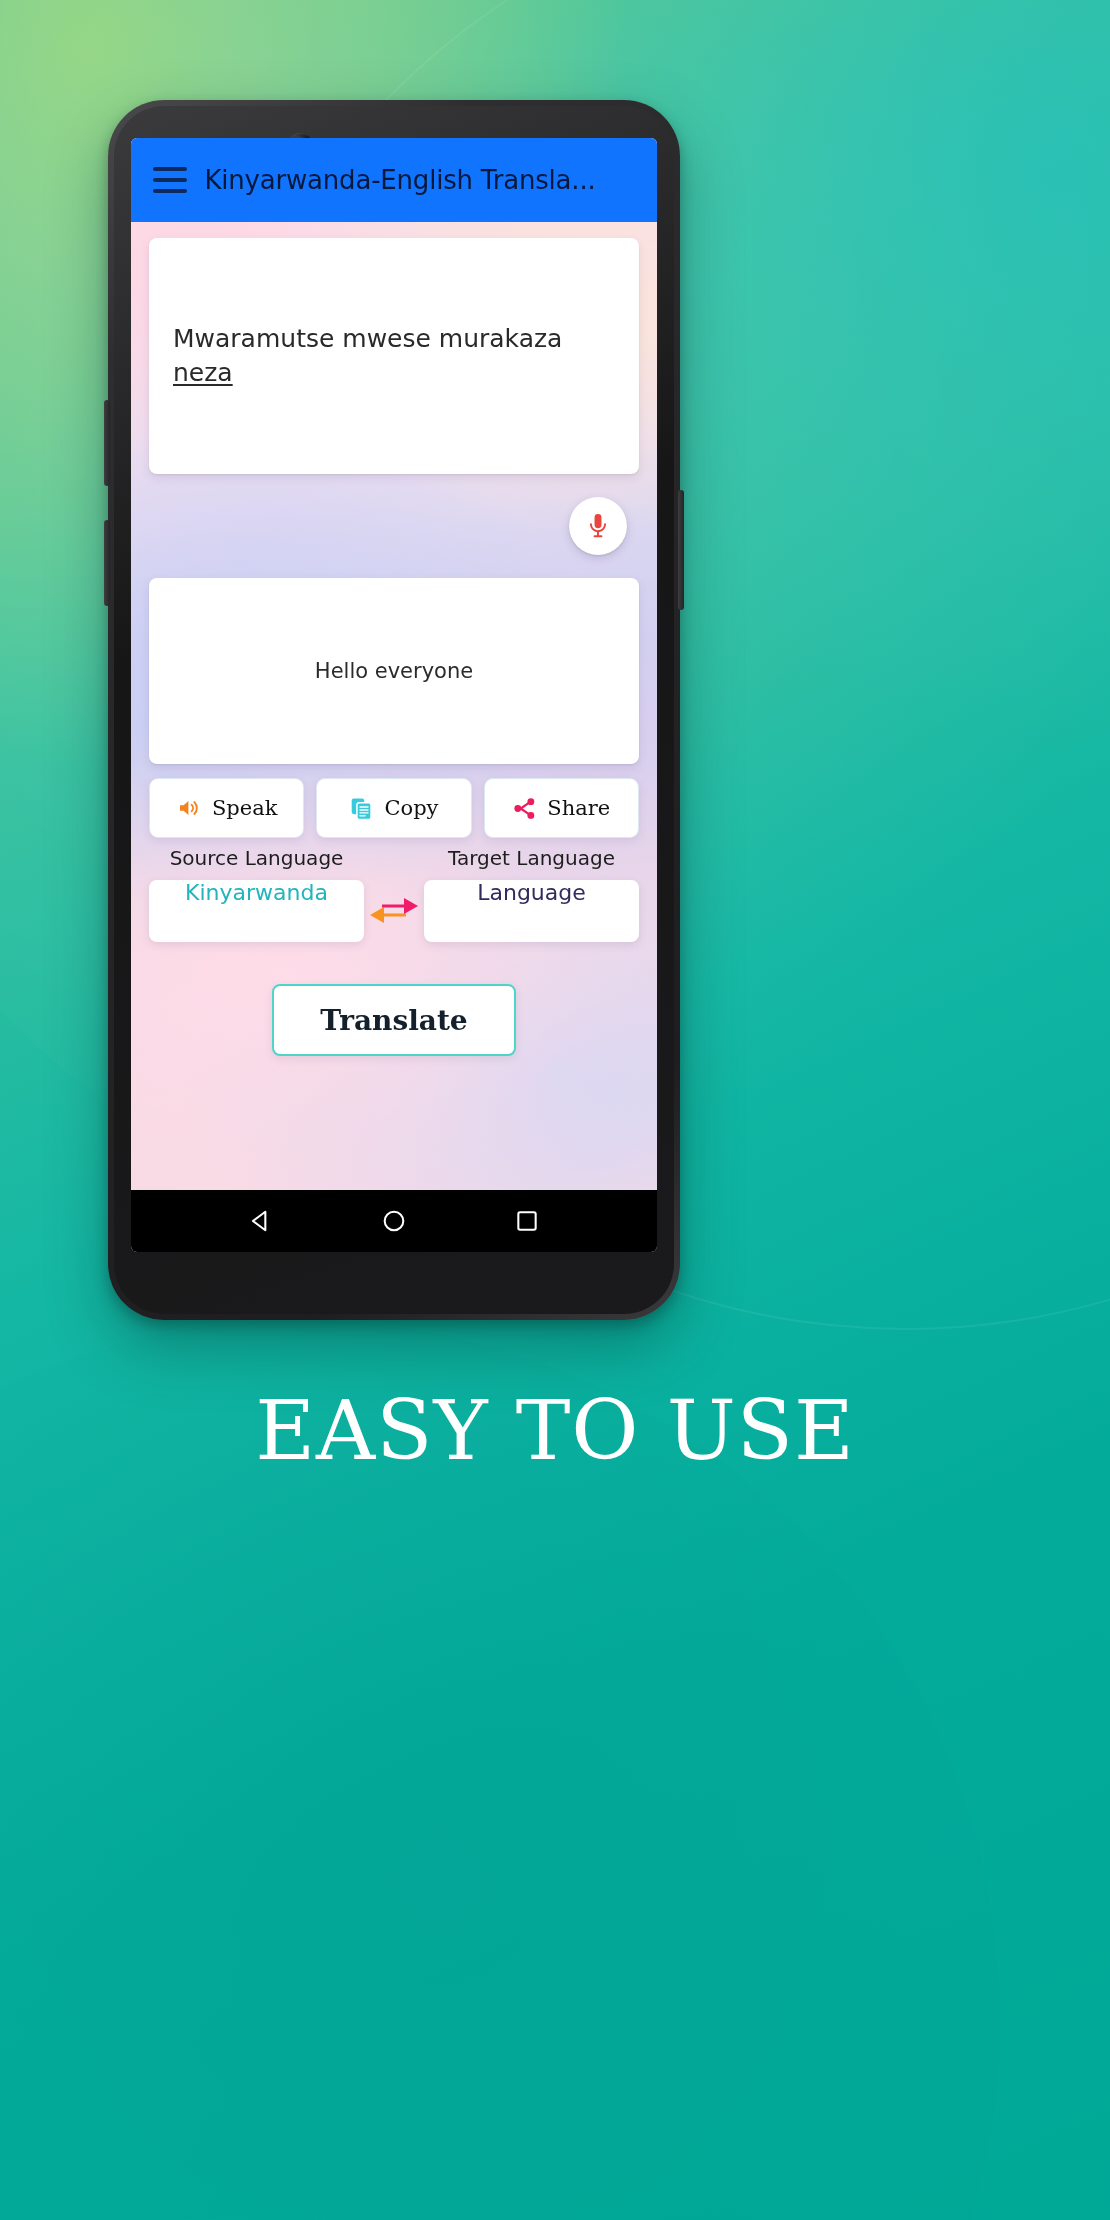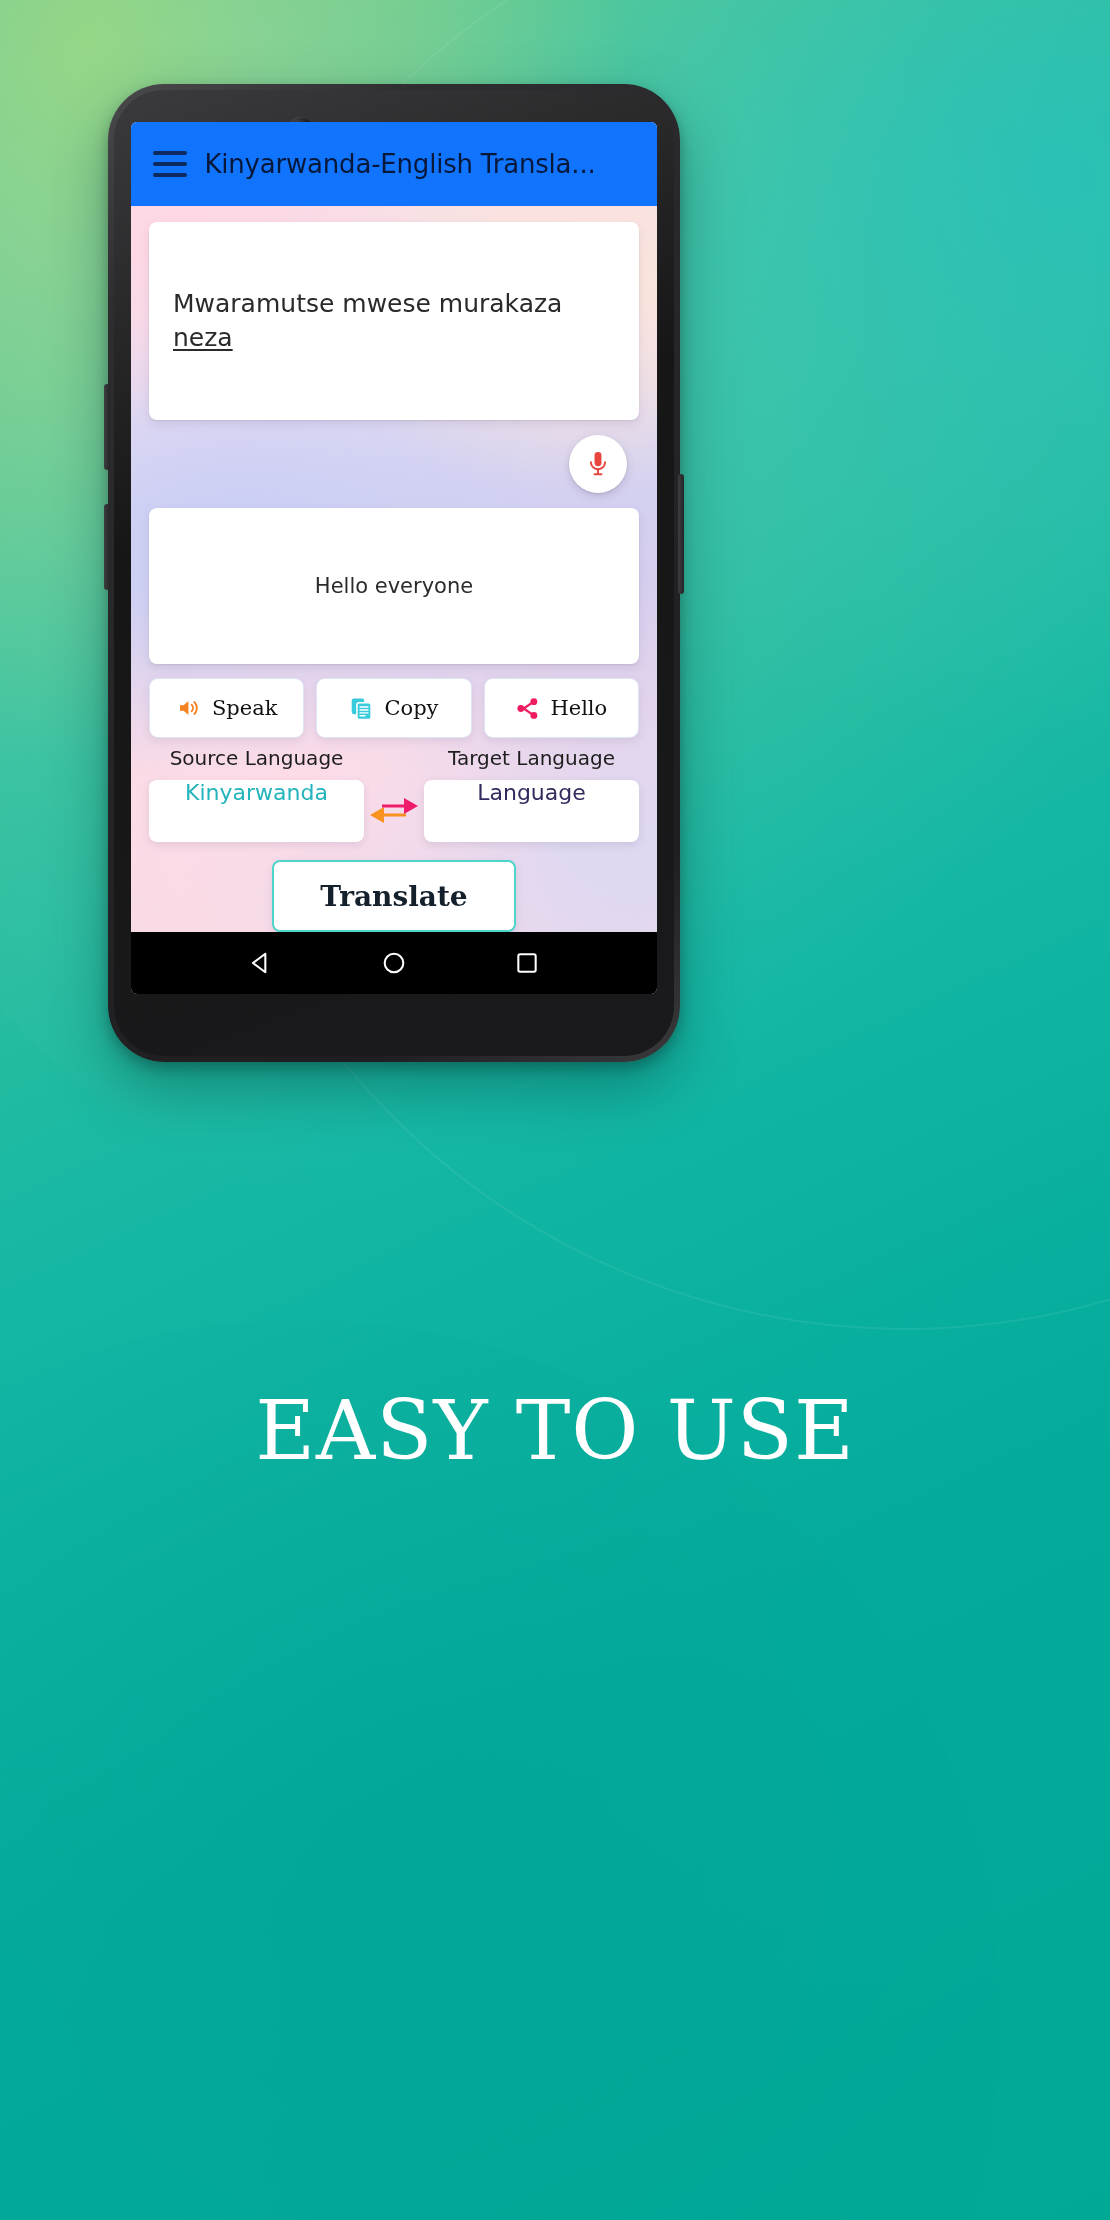"Kinyarwanda-English Transla..." #phone { height: 978px -> 1220px; top: 84px -> 100px }
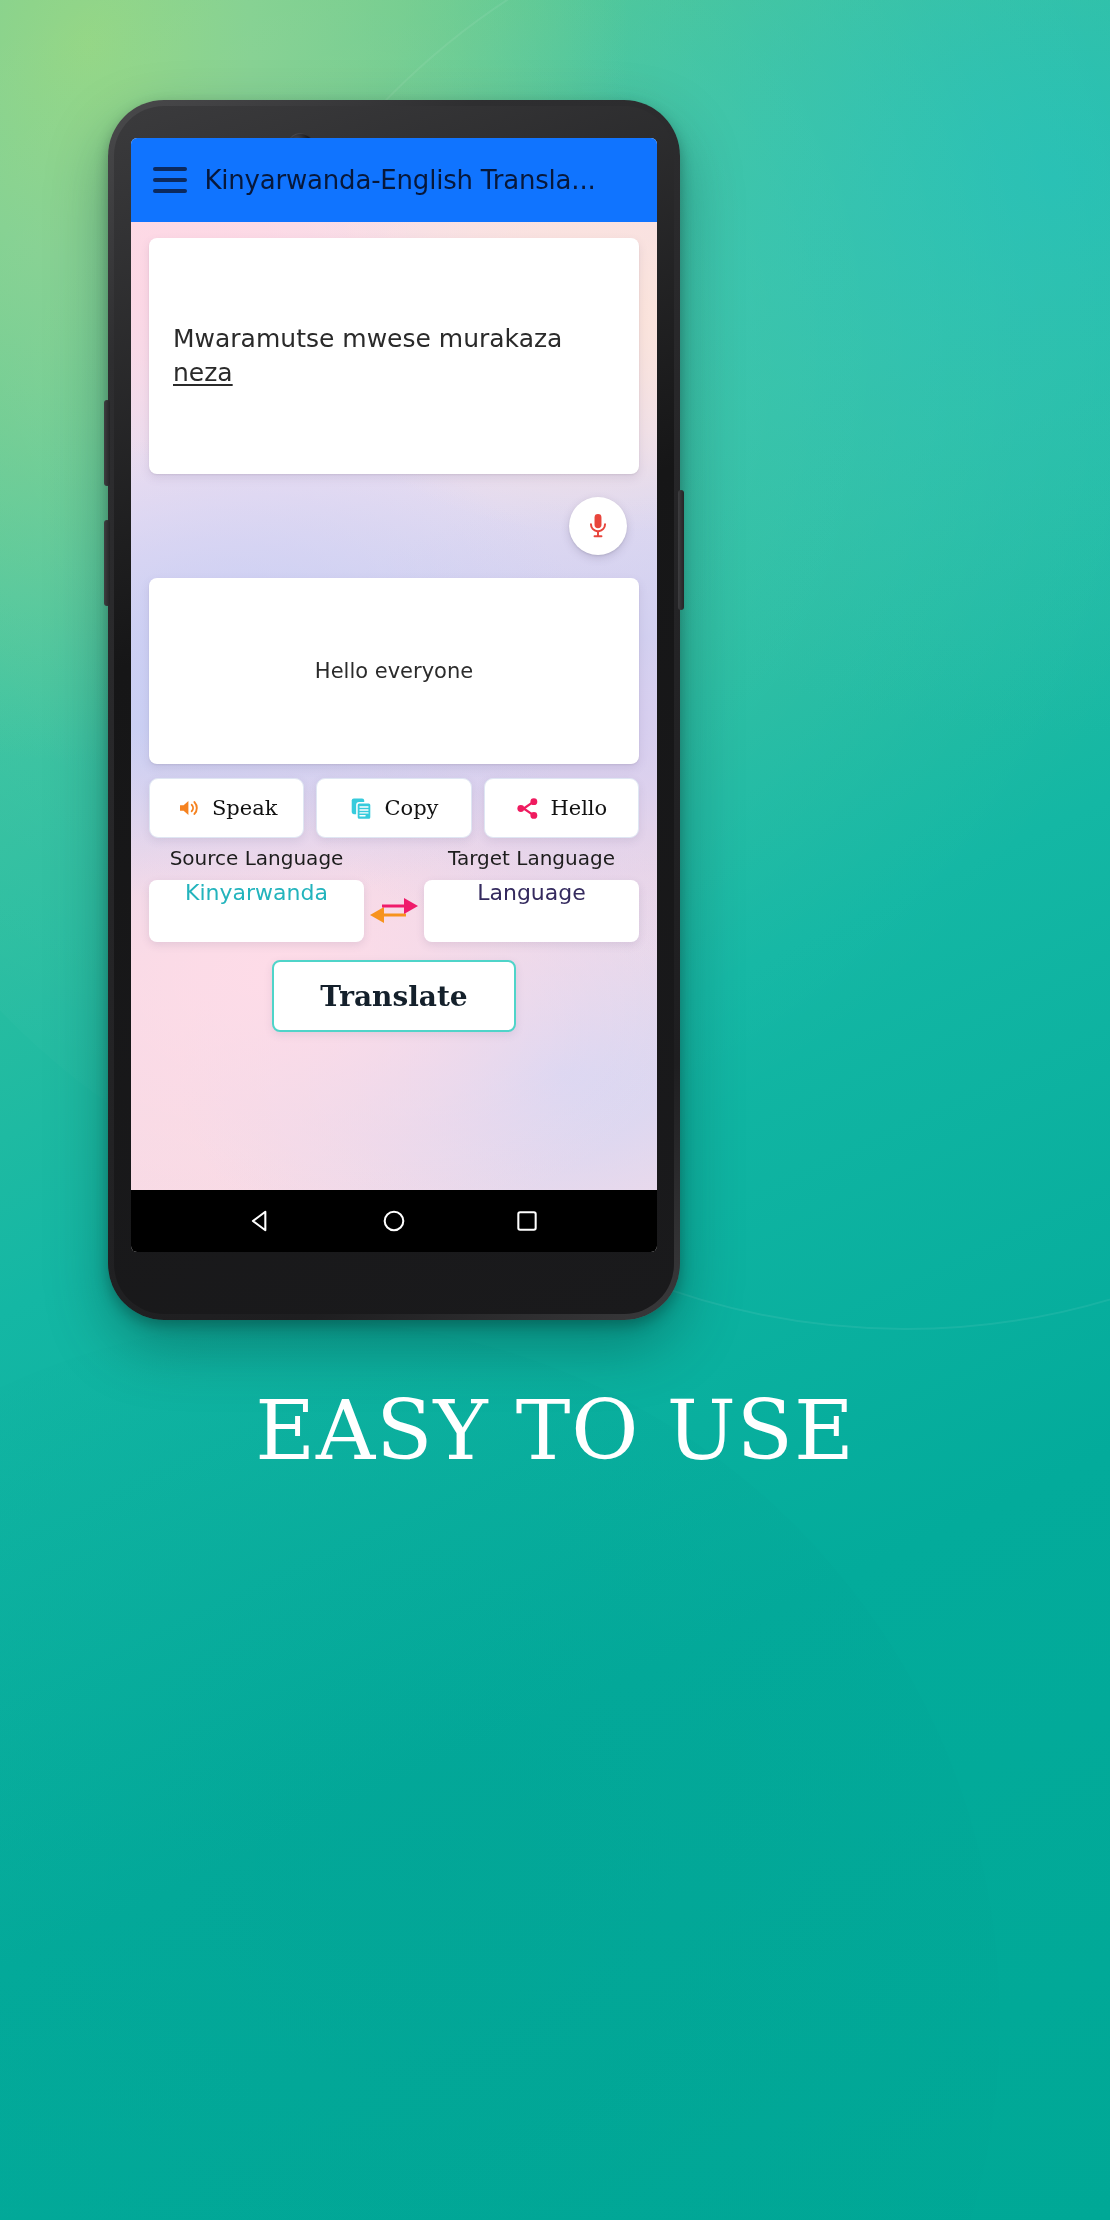"Hello" span.lbl { text: Hello -> Share }
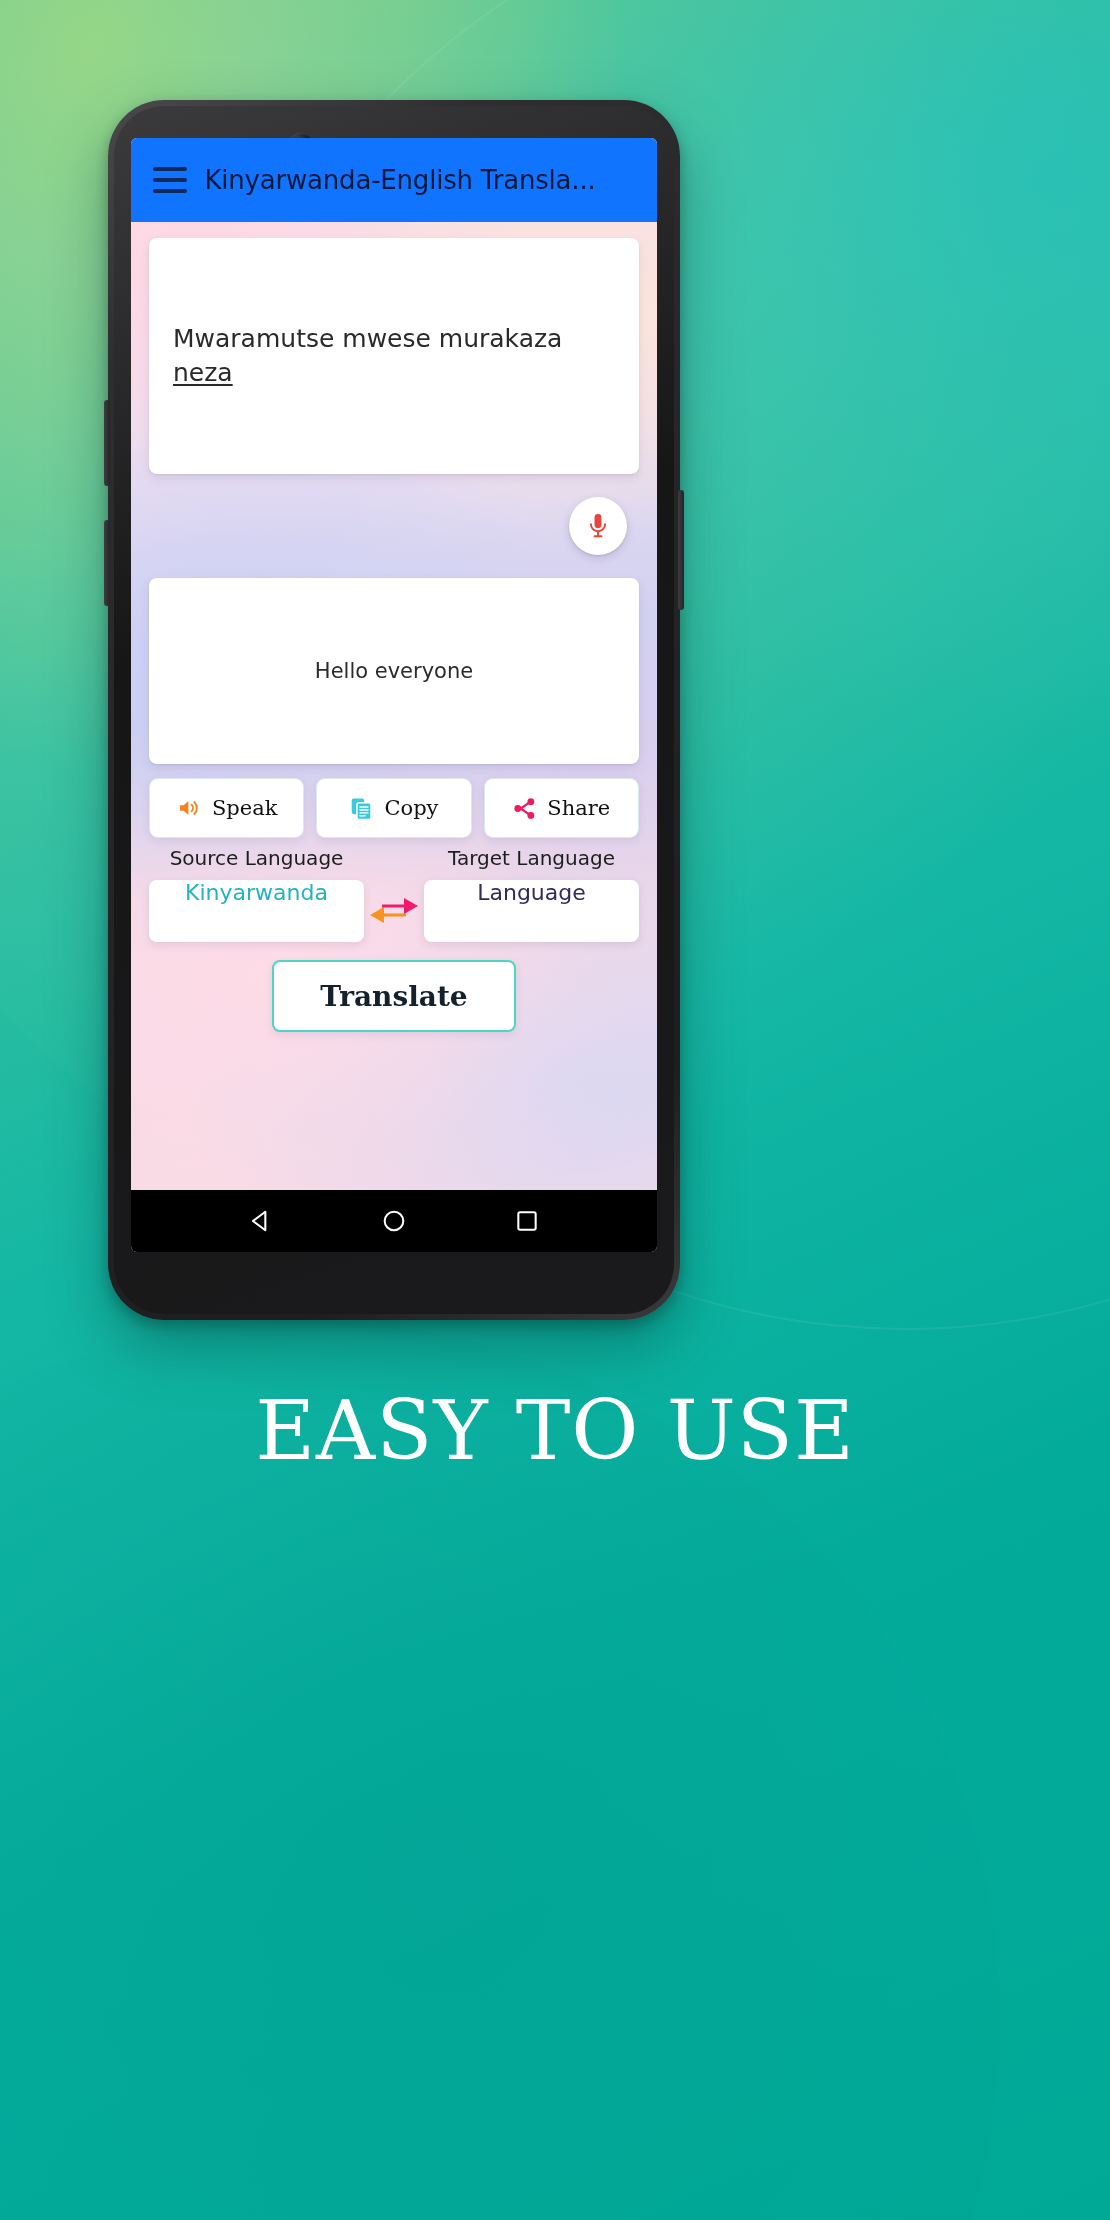"Translate" #translate-row { margin-top: 18px -> 42px }
